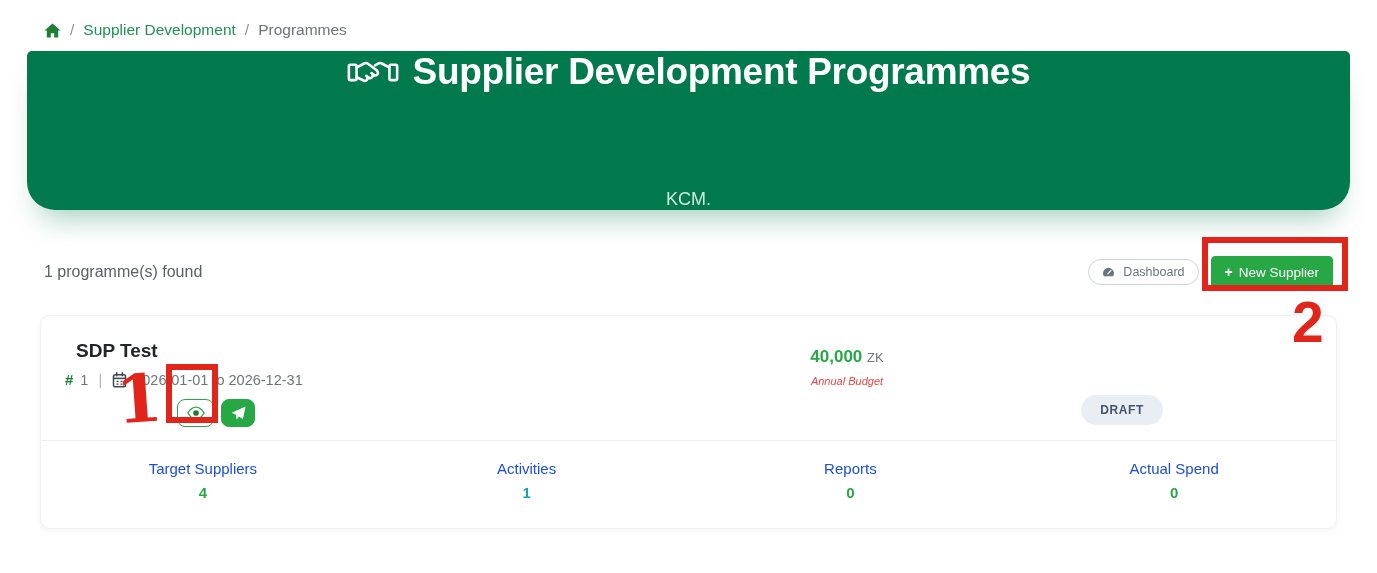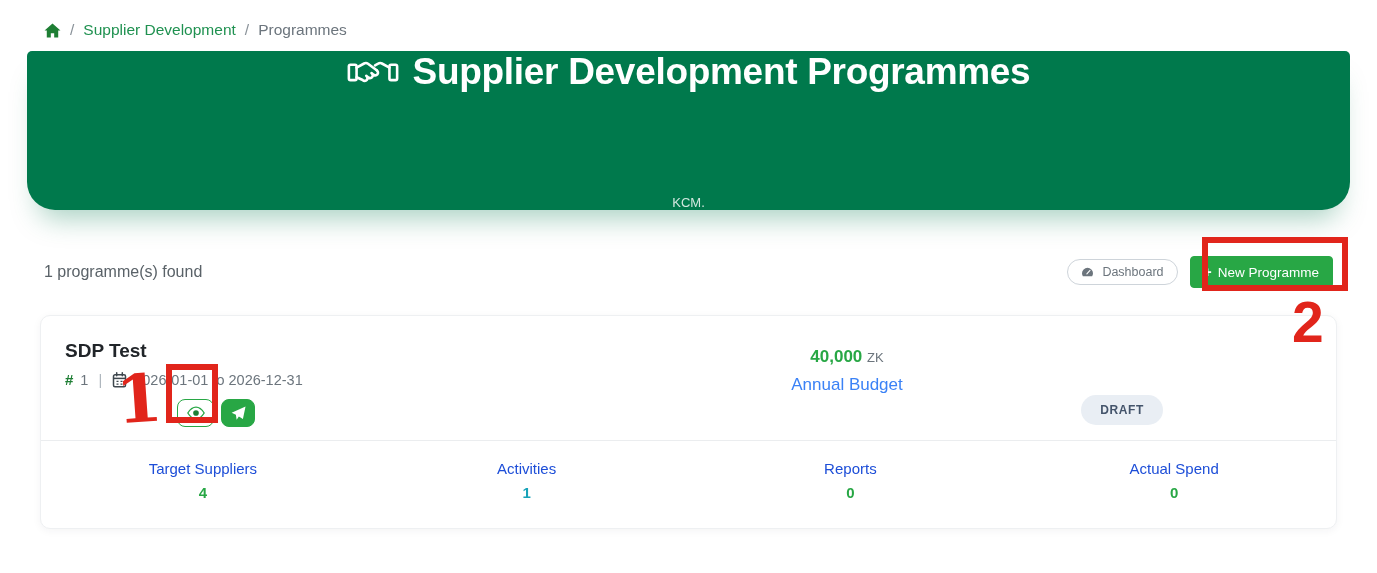"KCM." .banner-subtitle { font-size: 13px -> 18px }
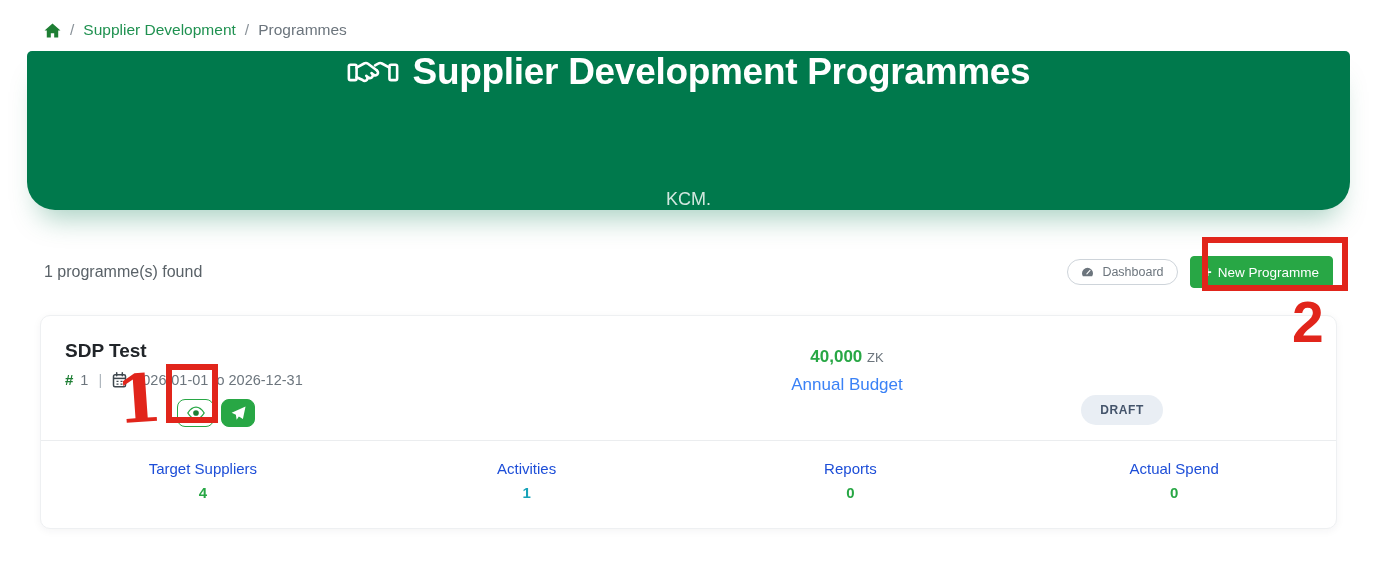"New Programme" span { text: Programme -> Supplier }
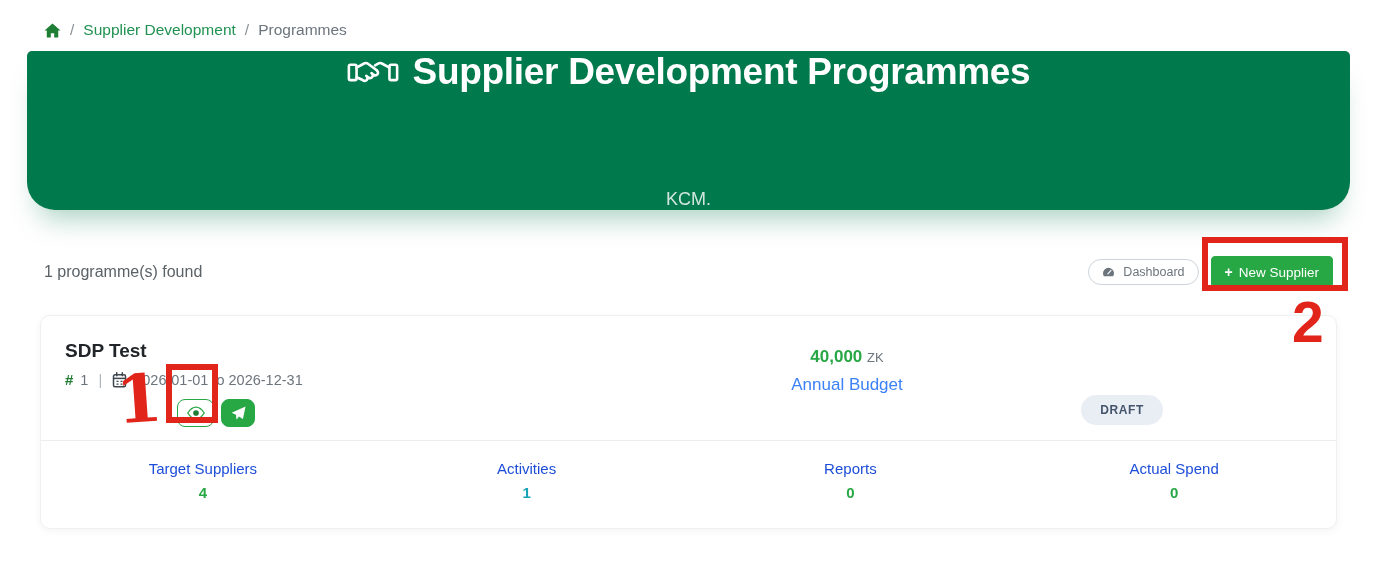"SDP Test" .prog-name { margin-left: none -> 11px }
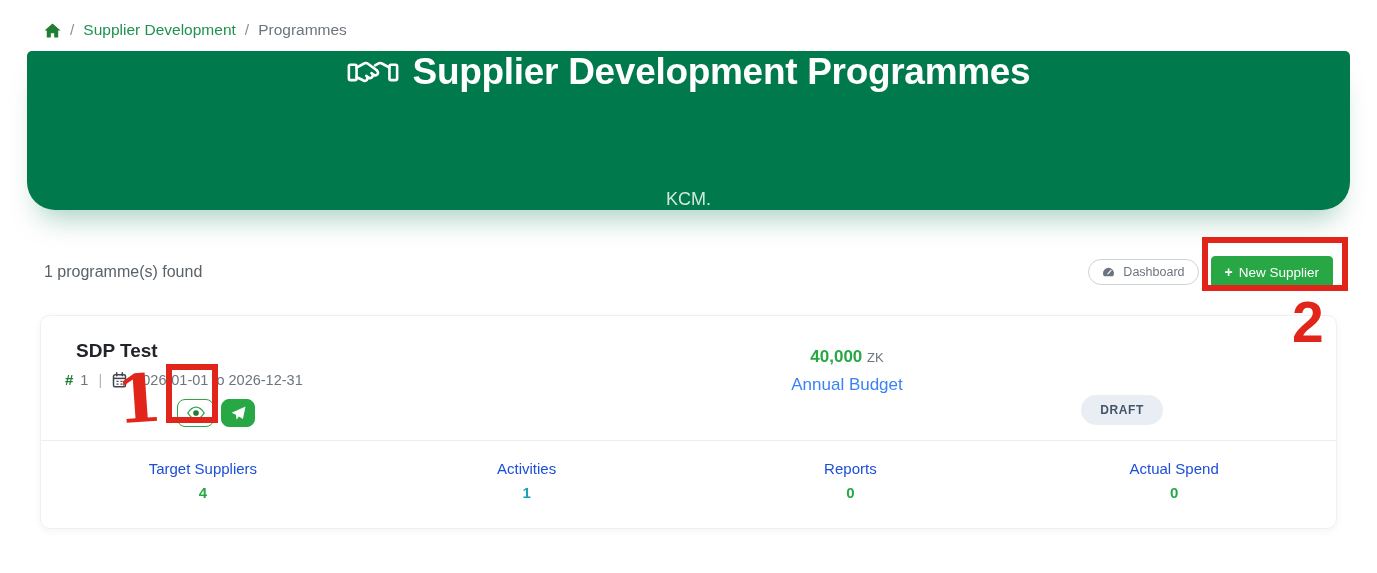"Annual Budget" .budget-label { color: #3b82f6 -> #ef4444; font-size: 17px -> 11px; font-style: none -> italic }
